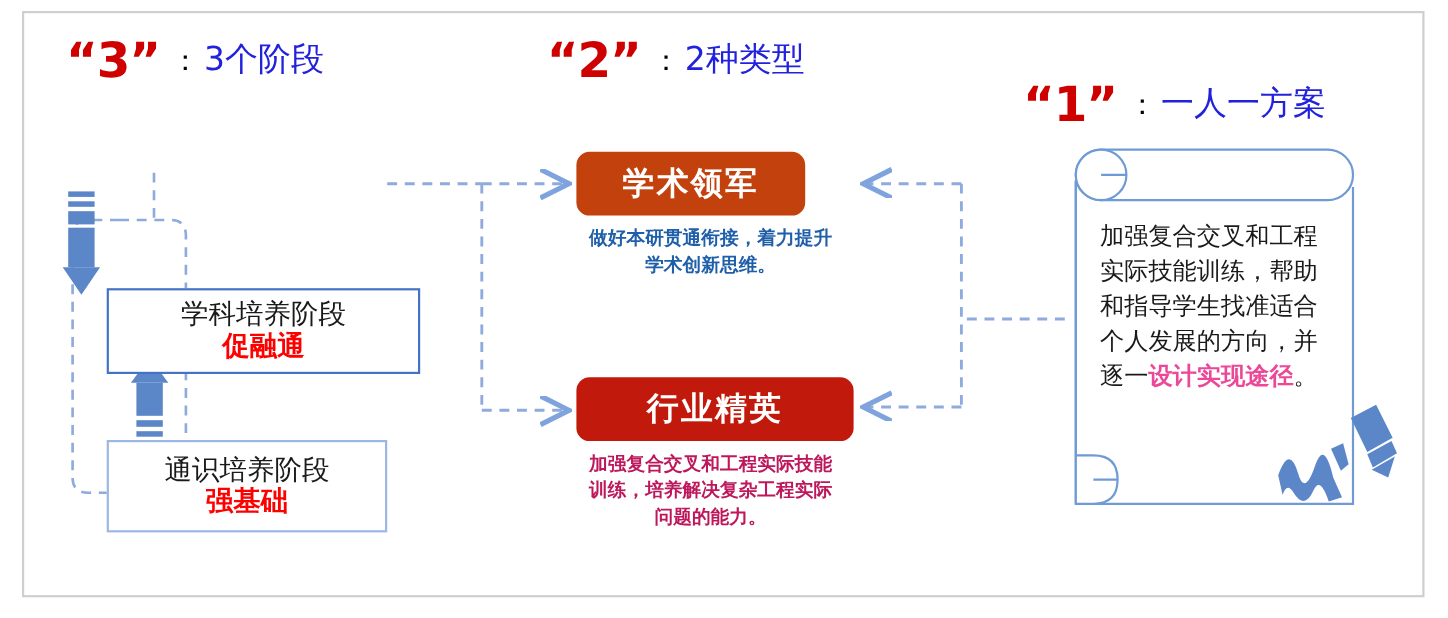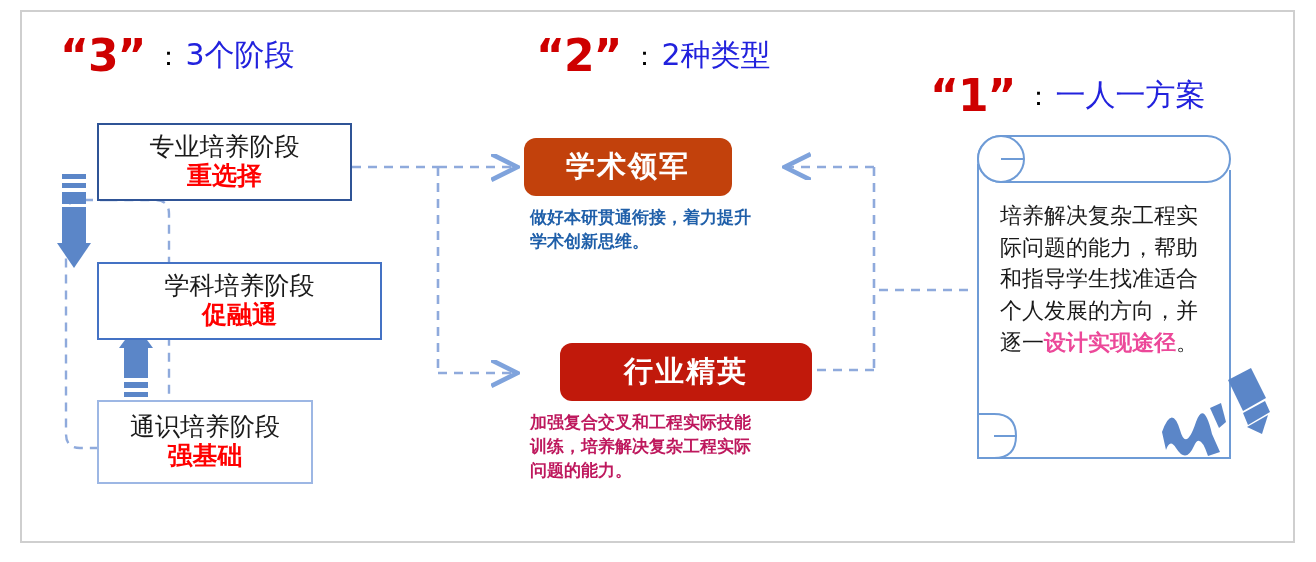"“2” ： 2种类型" div.col-header { left: 536px -> 497px }
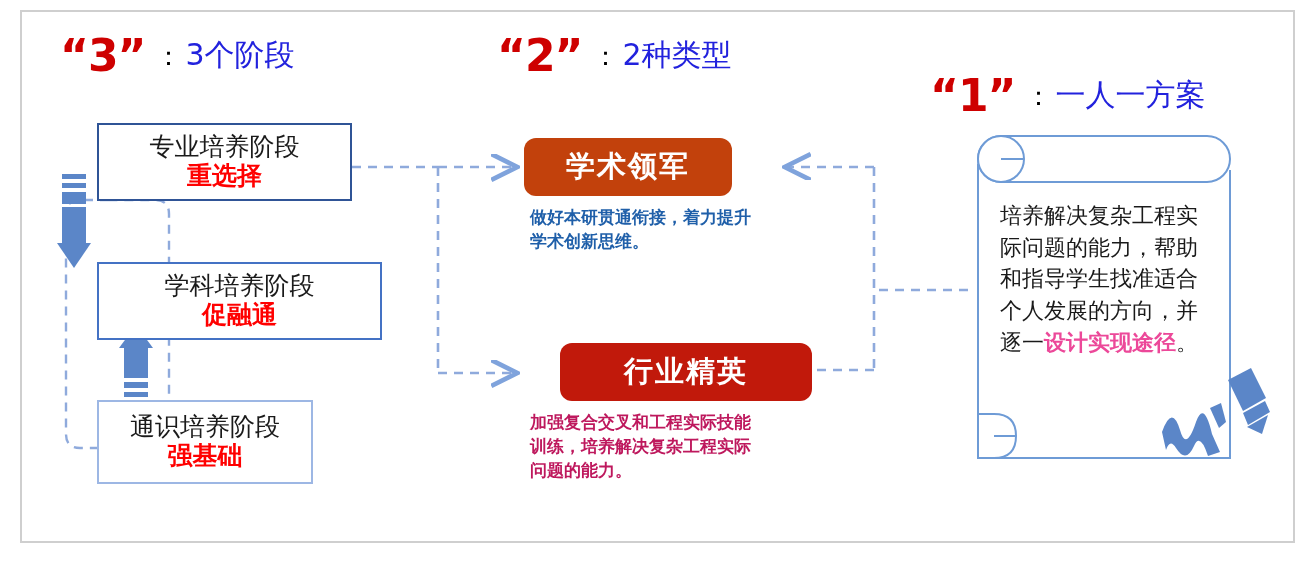"专业培养阶段" div.stage-box { html: <div> <div>专业培养阶段</div> <div>重选择</div> </div> -> none }
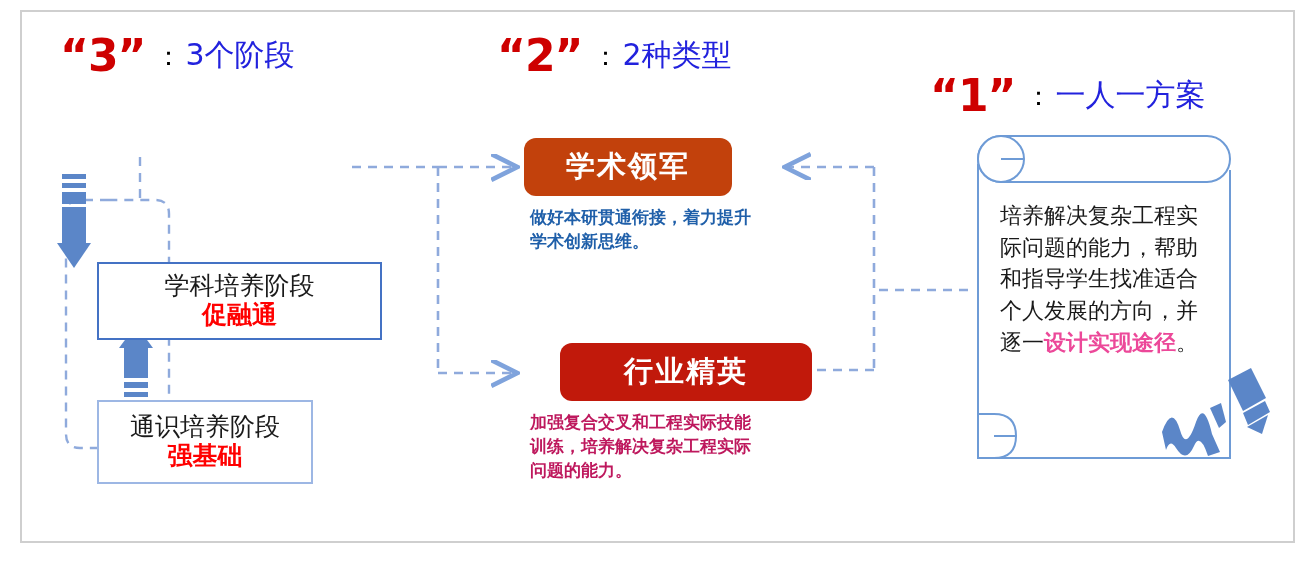"做好本研贯通衔接，着力提升学术创新思维。" .type-desc { text-align: none -> center }
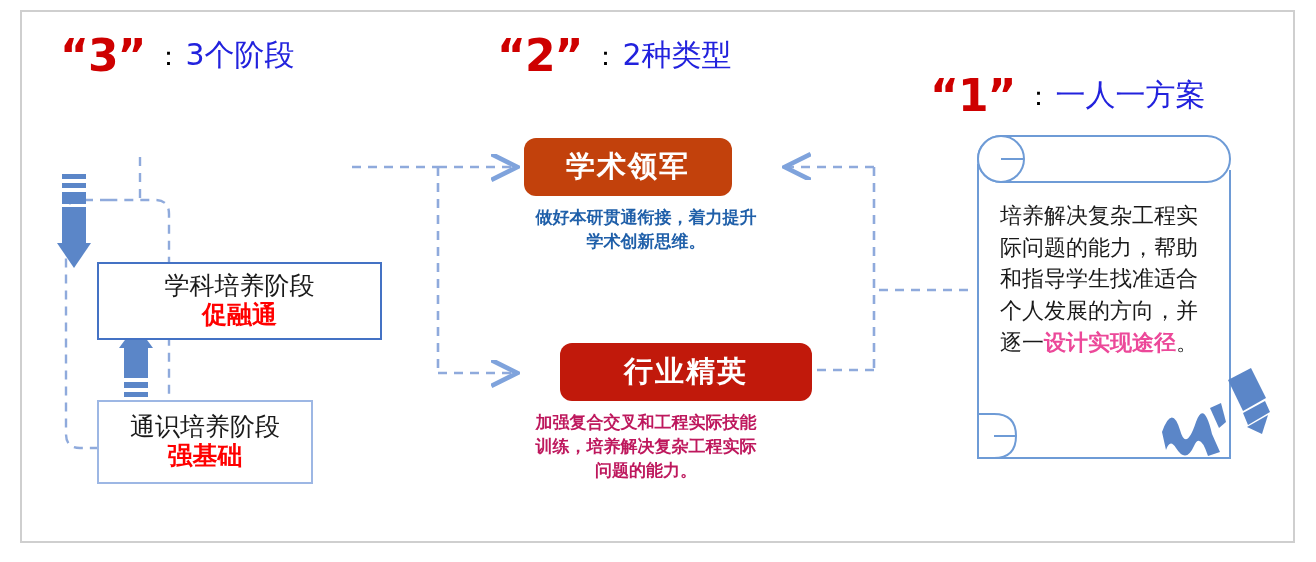"培养解决复杂工程实际问题的能力，帮助和指导学生找准适合个人发展的方向，并逐一" span { text: 培养解决复杂工程实际问题的能力 -> 加强复合交叉和工程实际技能训练 }
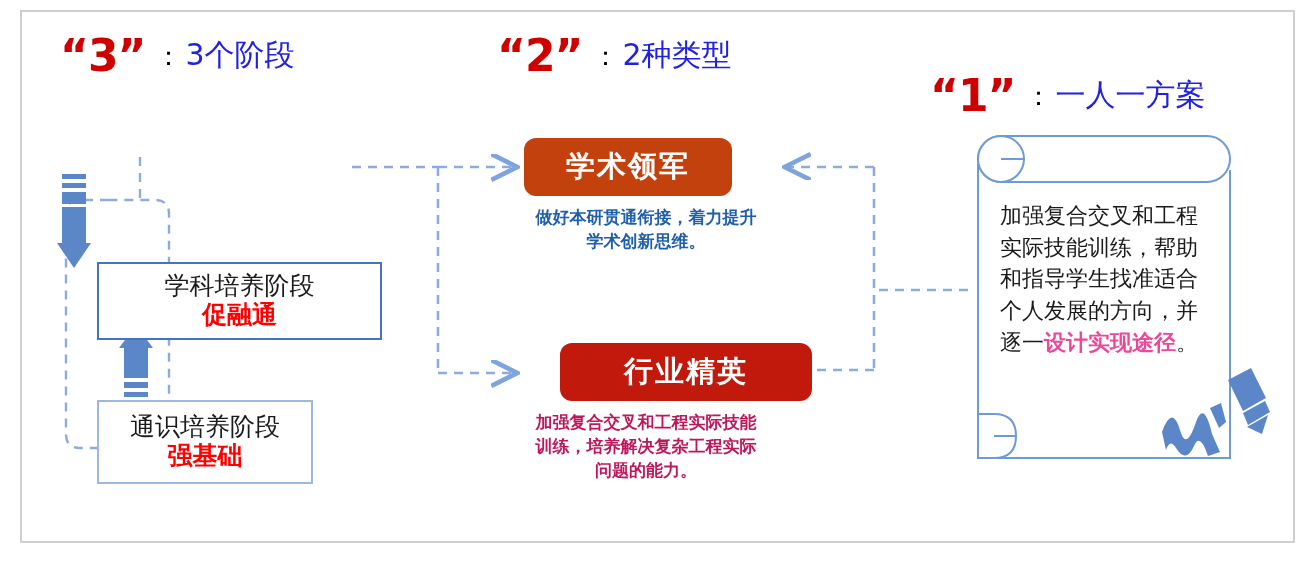"行业精英" div.type-chip { margin-left: 36px -> none }
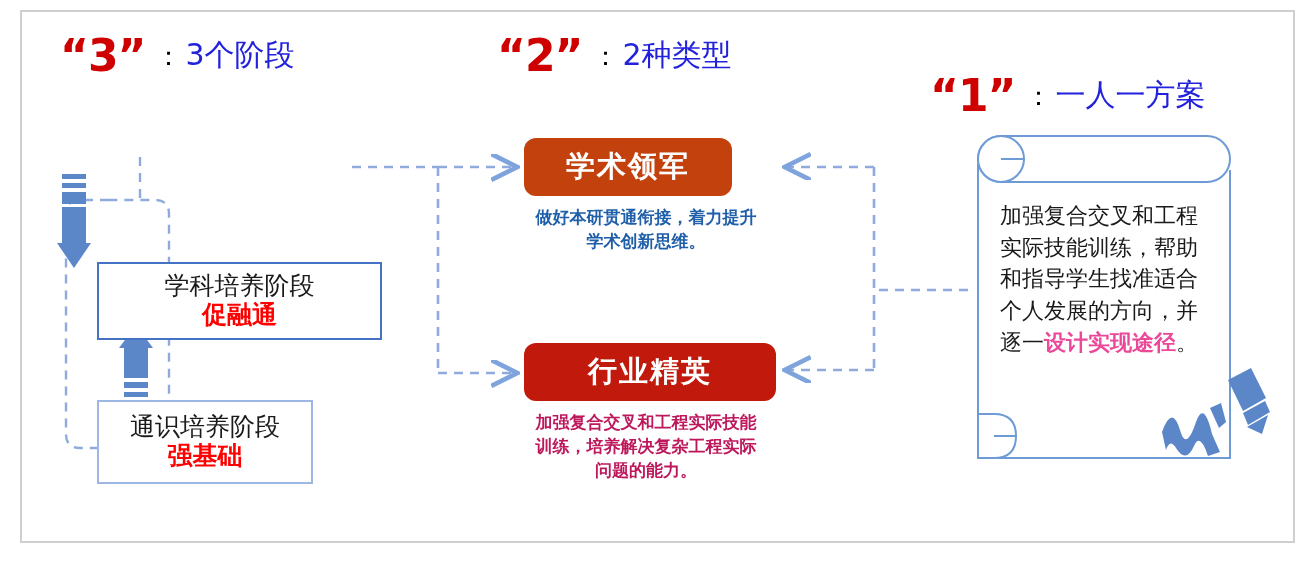"通识培养阶段" div.stage-box { width: 216px -> 255px }
